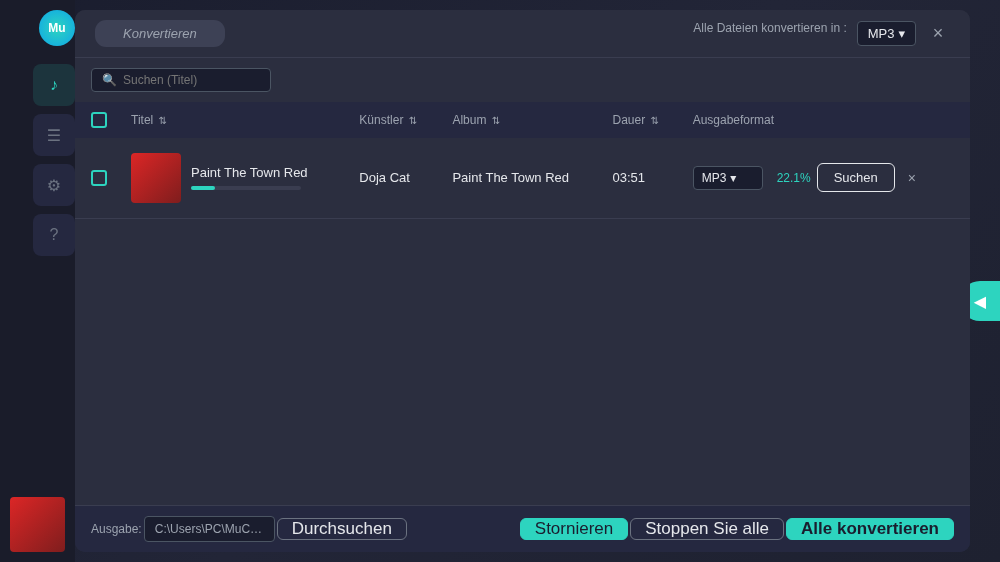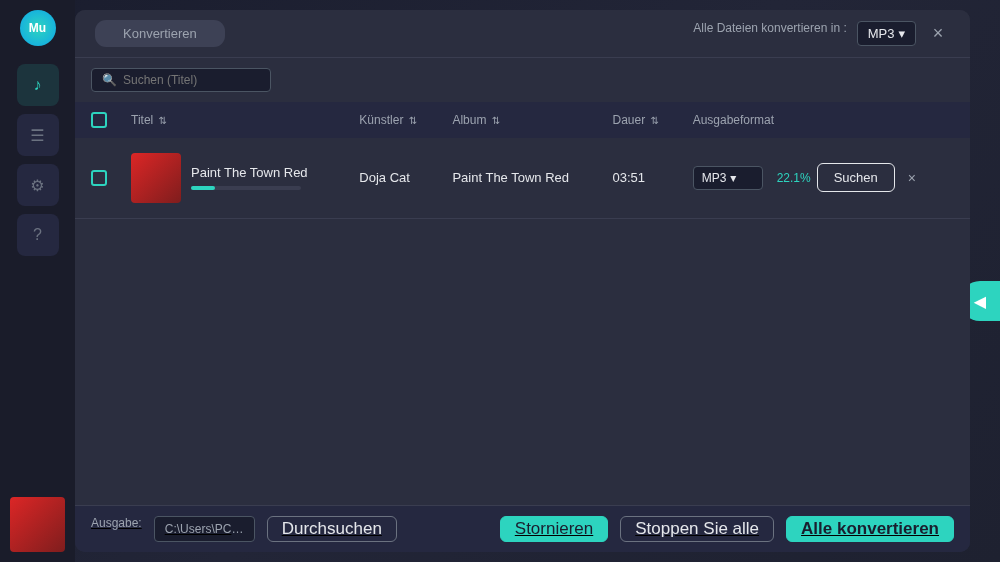"Mu" .sidebar { align-items: center -> flex-end }
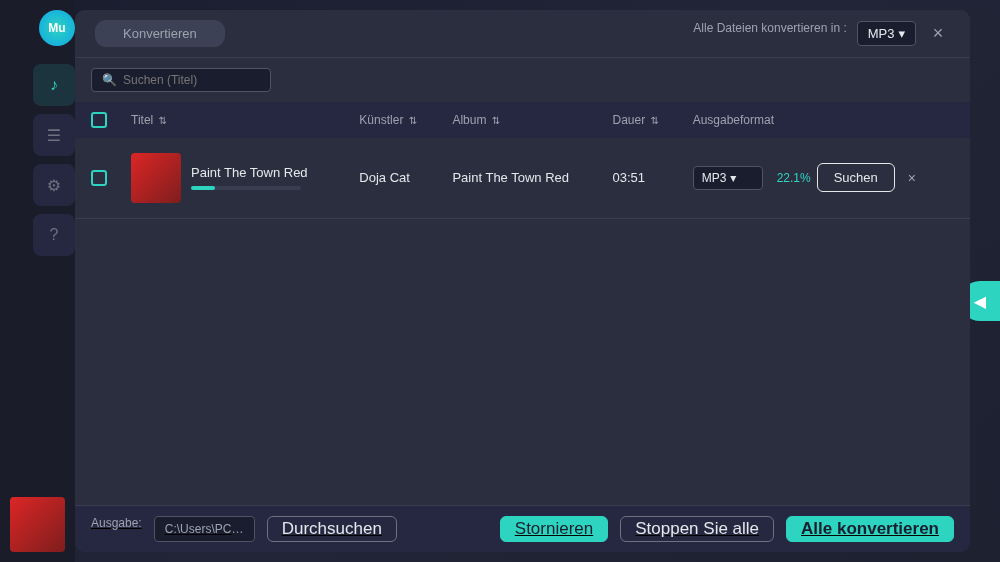"Konvertieren" .tab-btn { font-style: none -> italic }
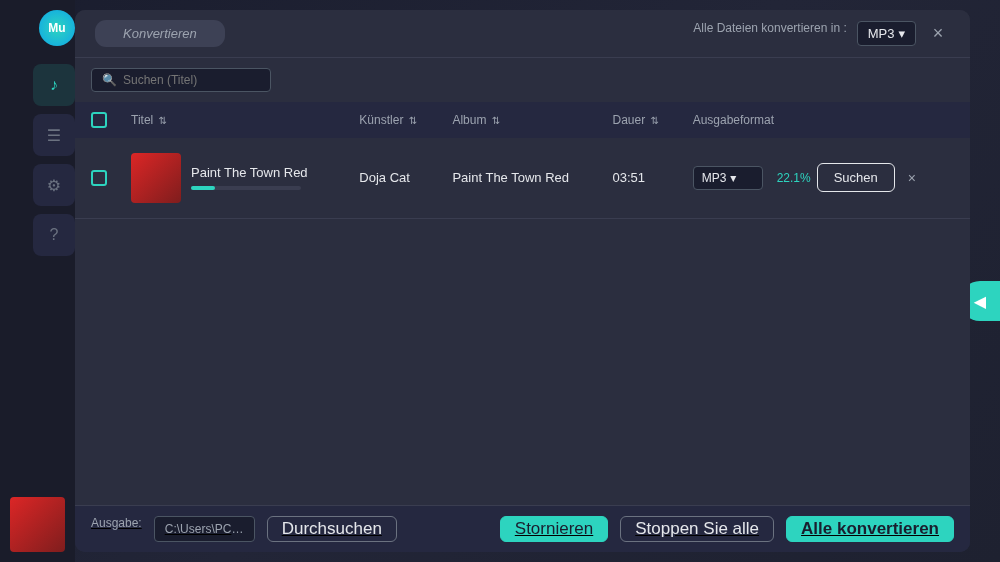"Ausgabe:" .modal-footer { align-items: none -> center; gap: 12px -> 2px; text-decoration: underline -> none }
